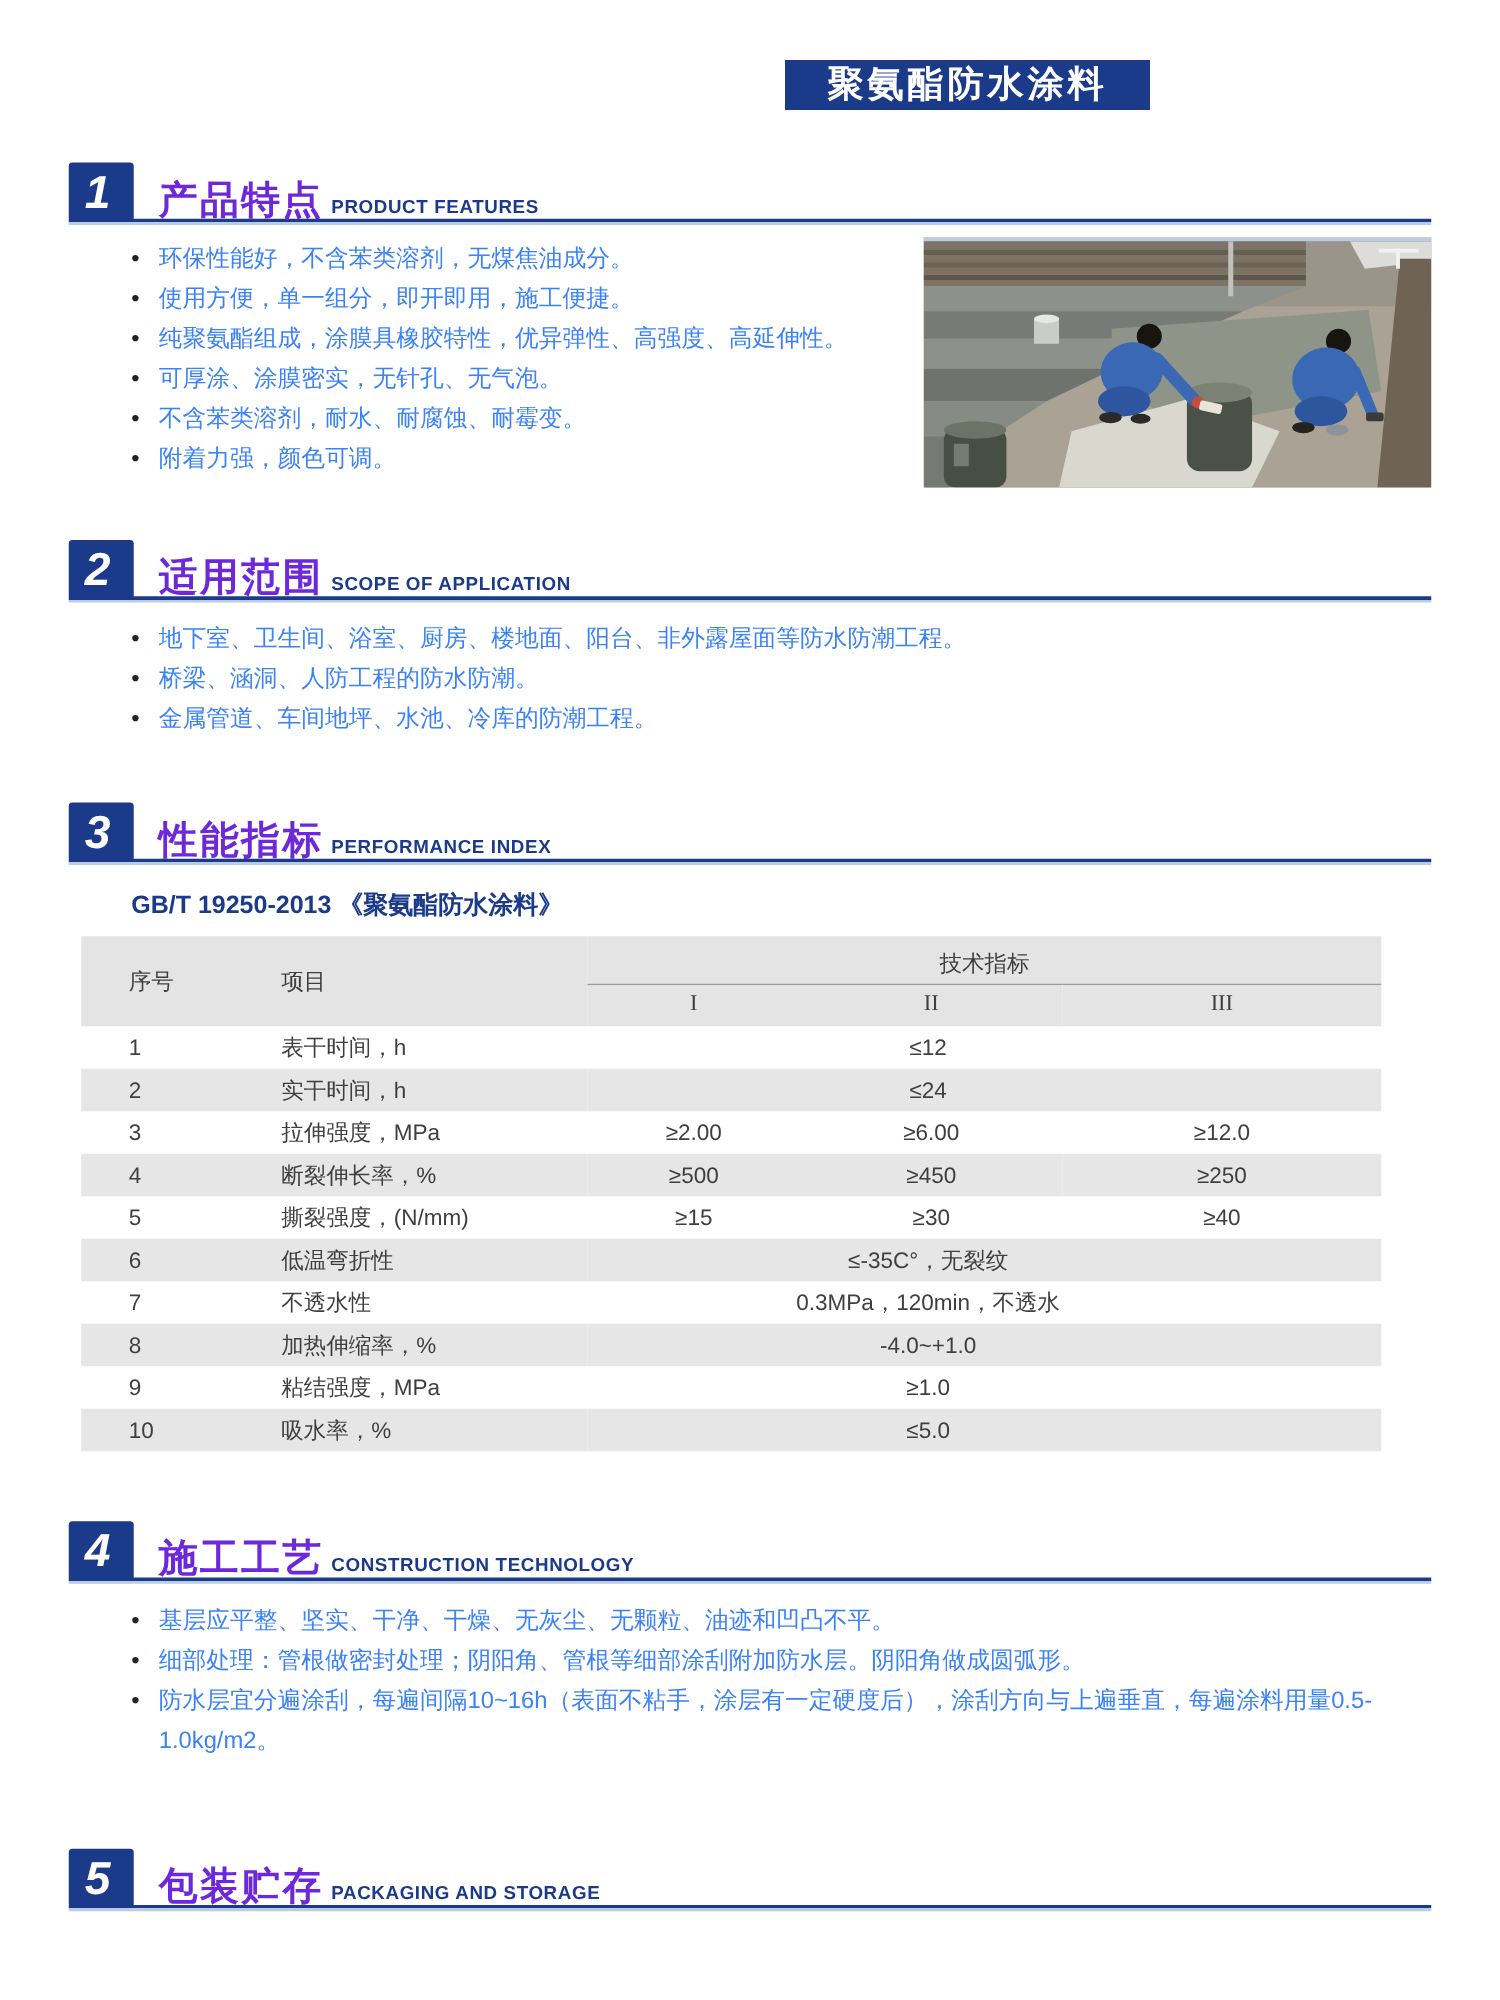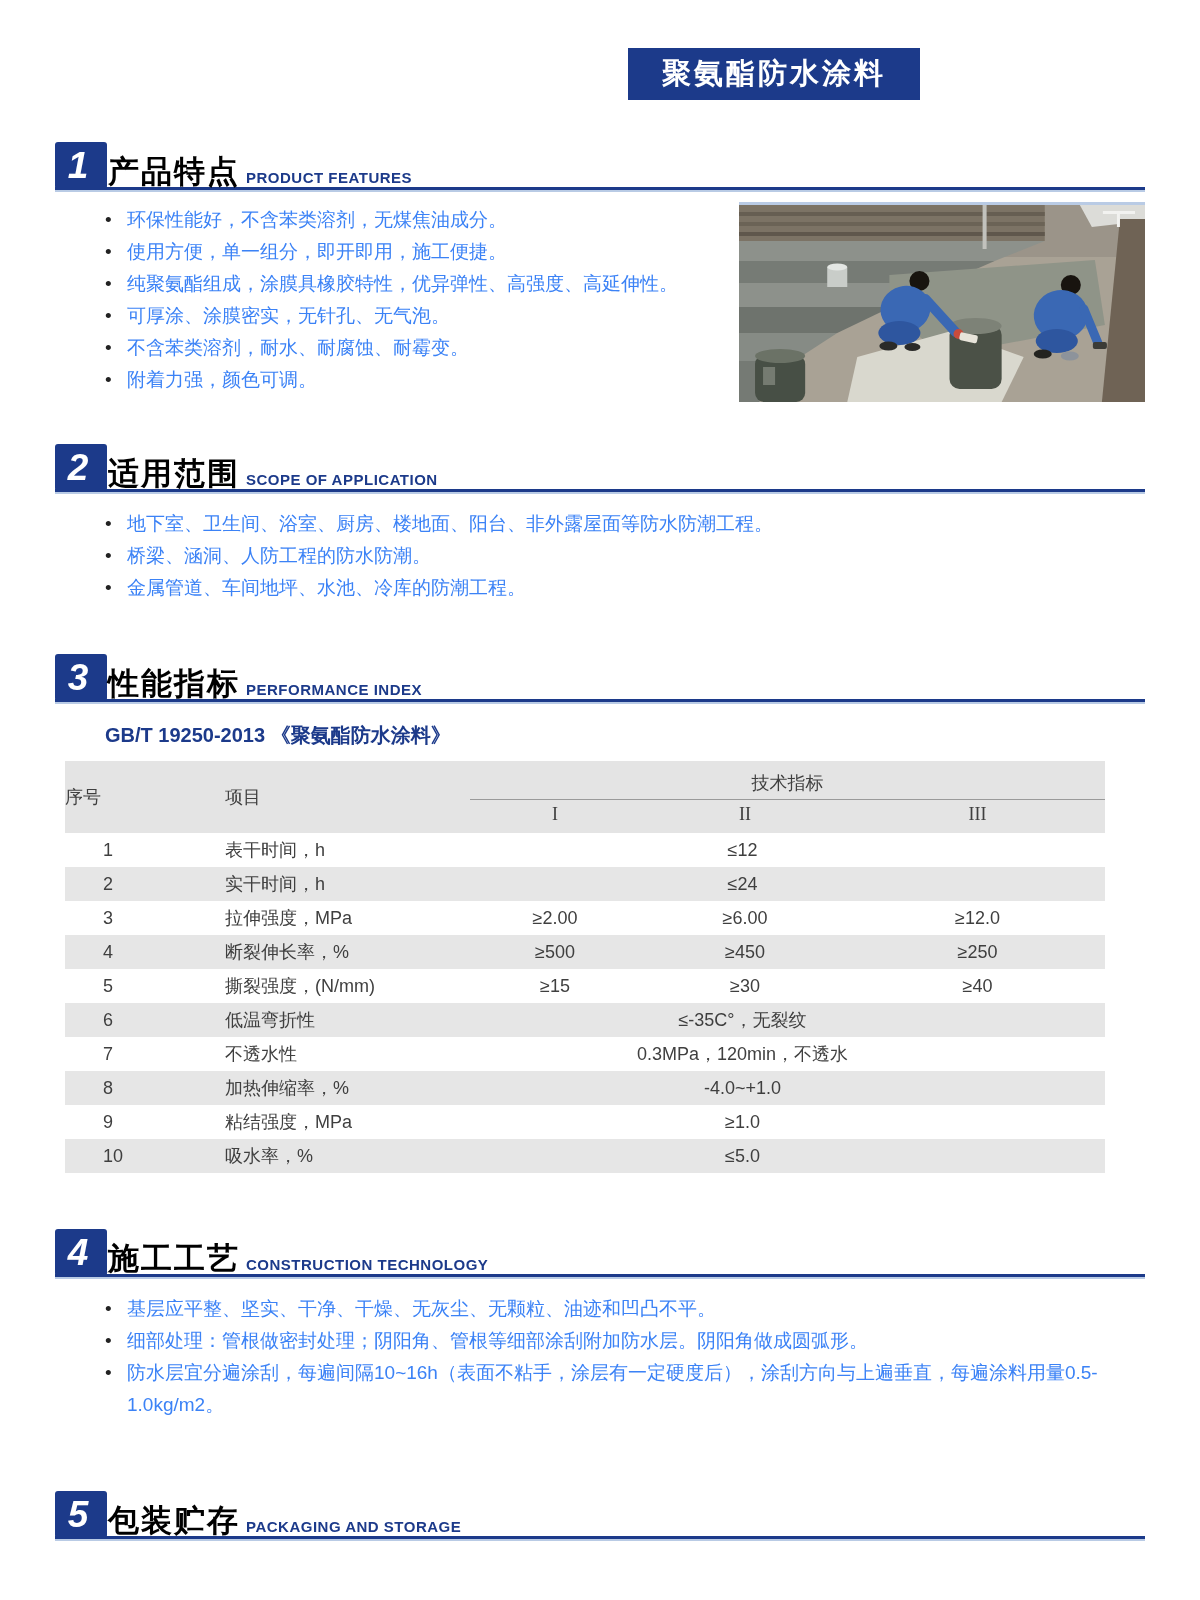"聚氨酯防水涂料" .banner { height: 52px -> 40px }
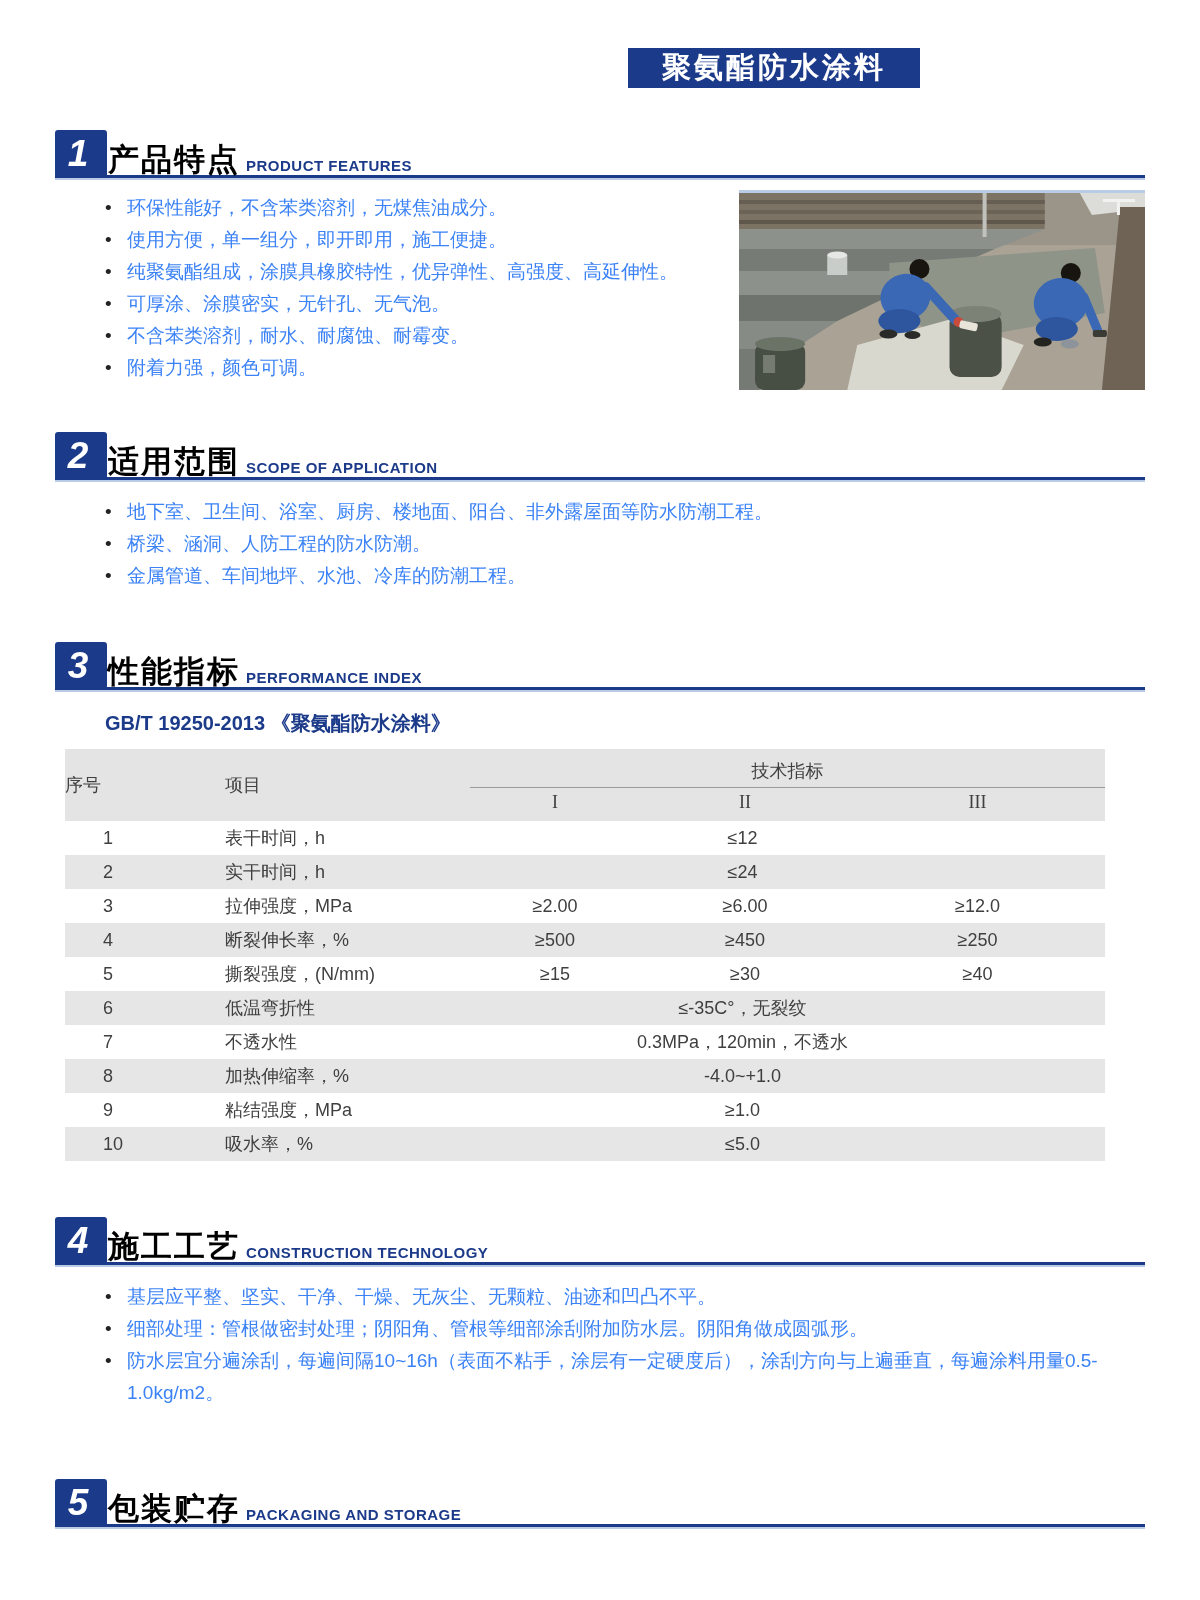"产品特点" .sec-title { color: #000000 -> #6d28d9; margin-left: 1px -> 20px }
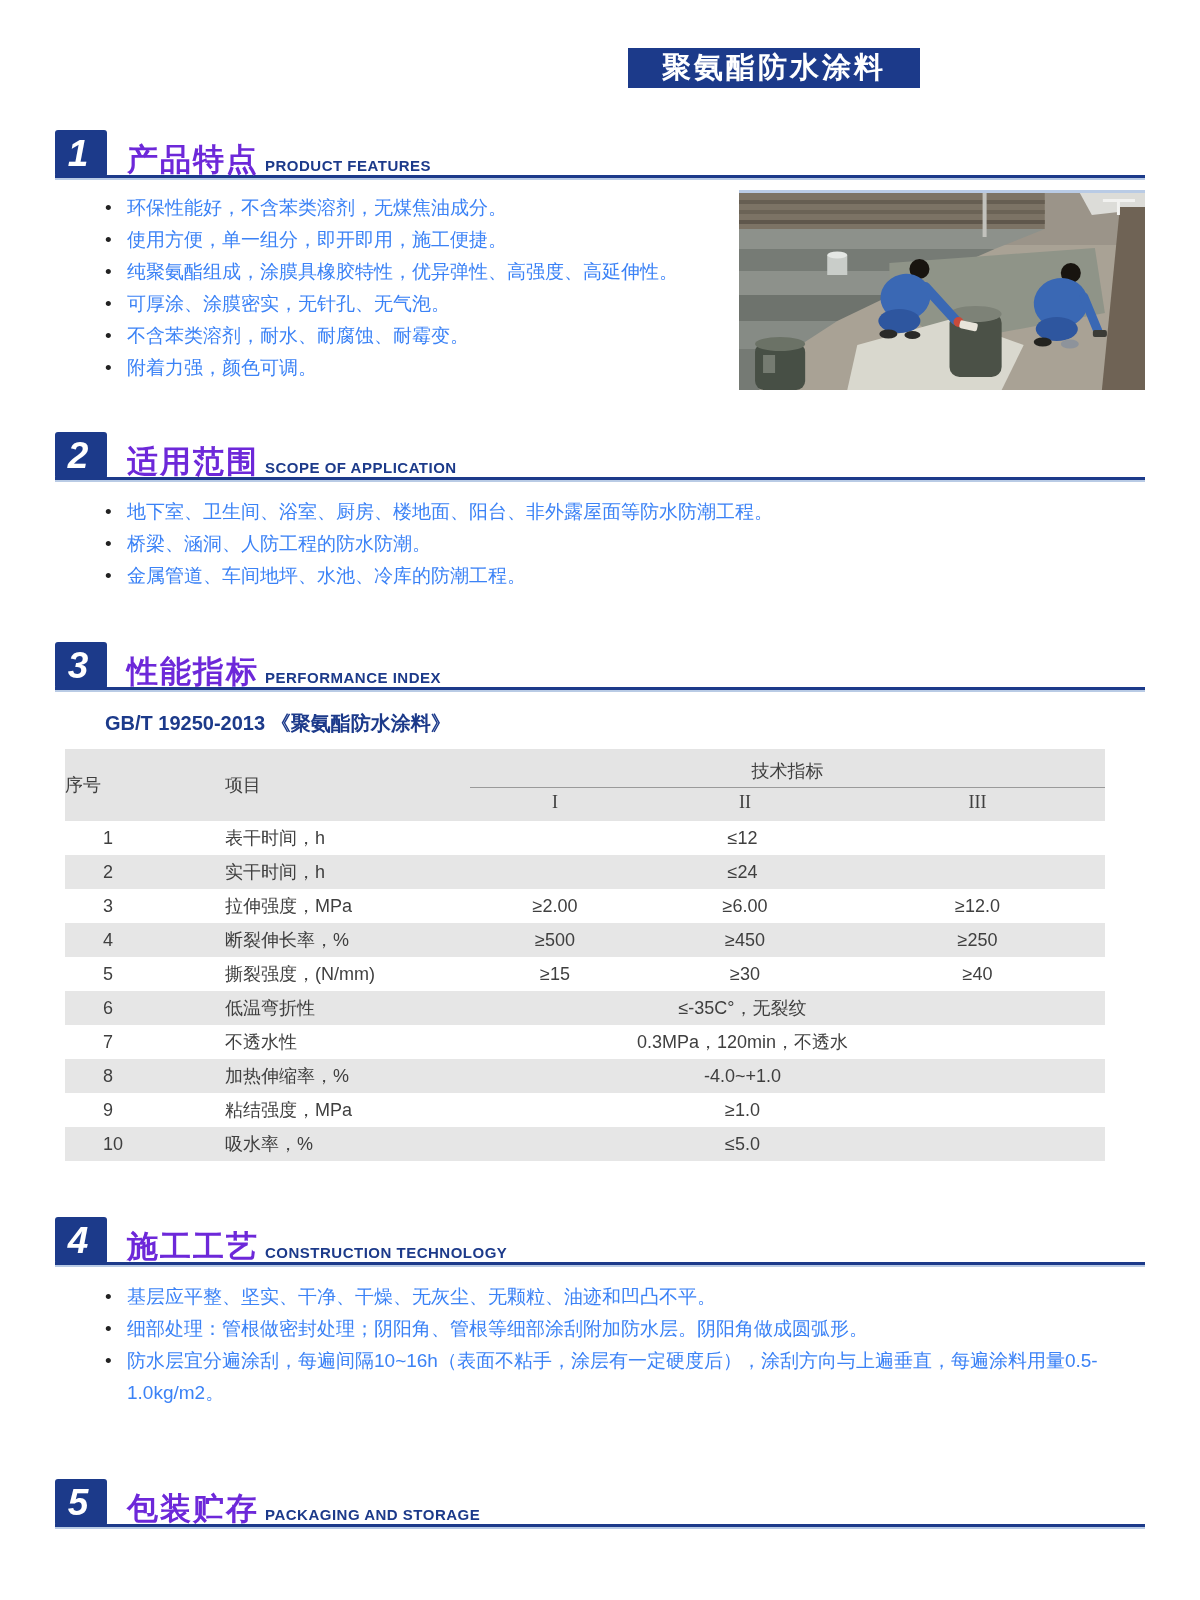"序号" .th-no { padding-left: none -> 38px }
